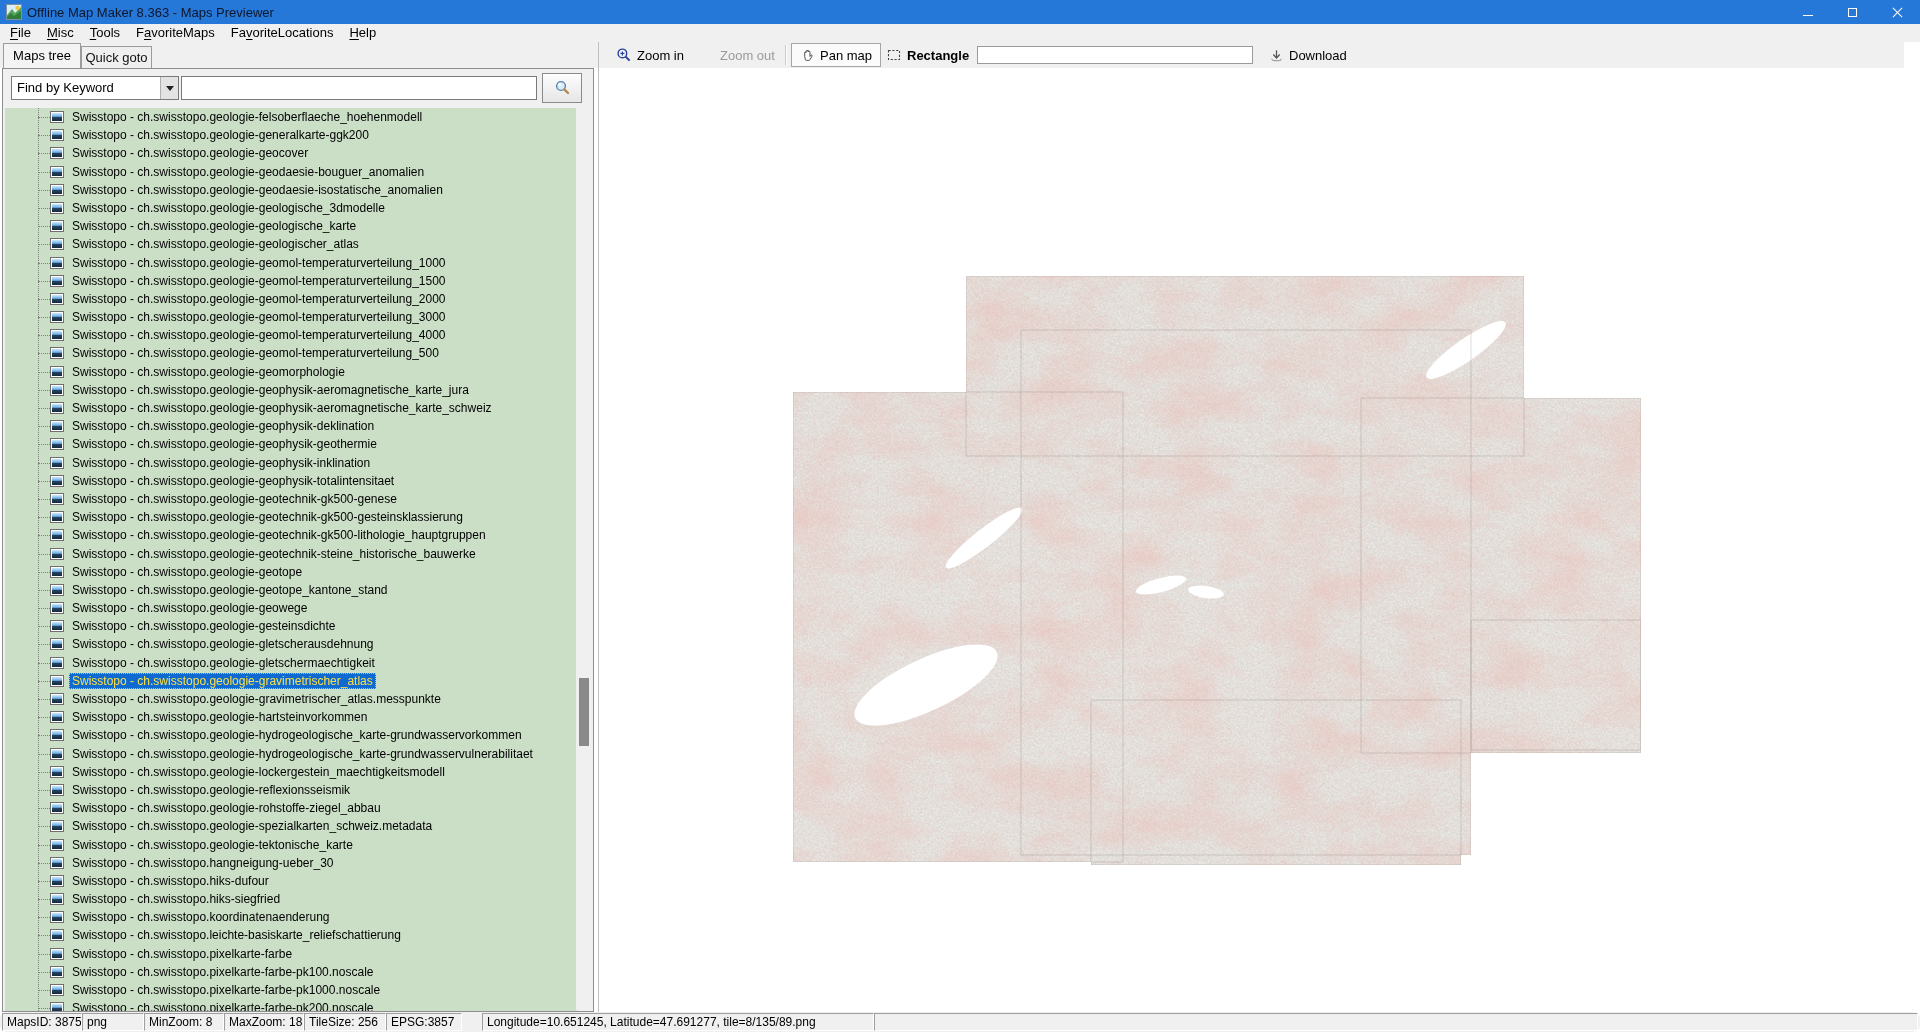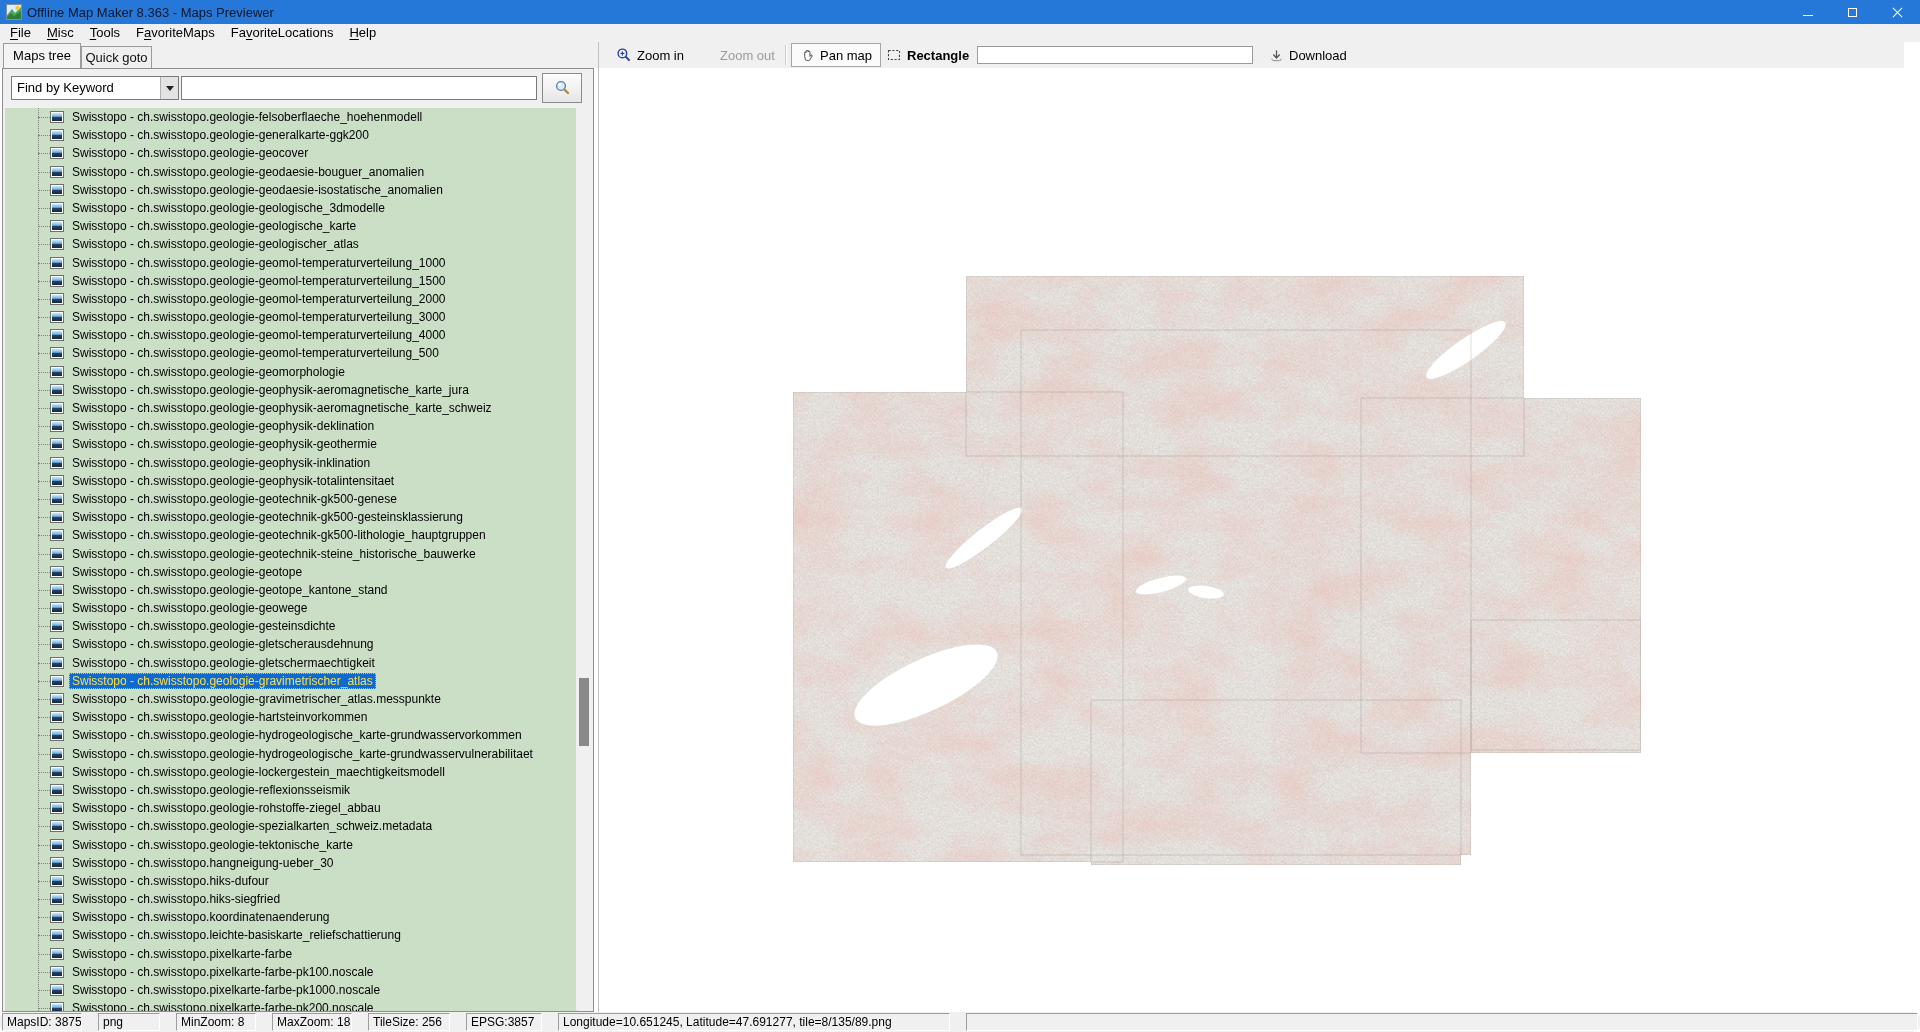"MapsID: 3875" .statusbar { gap: 16px -> 0 }
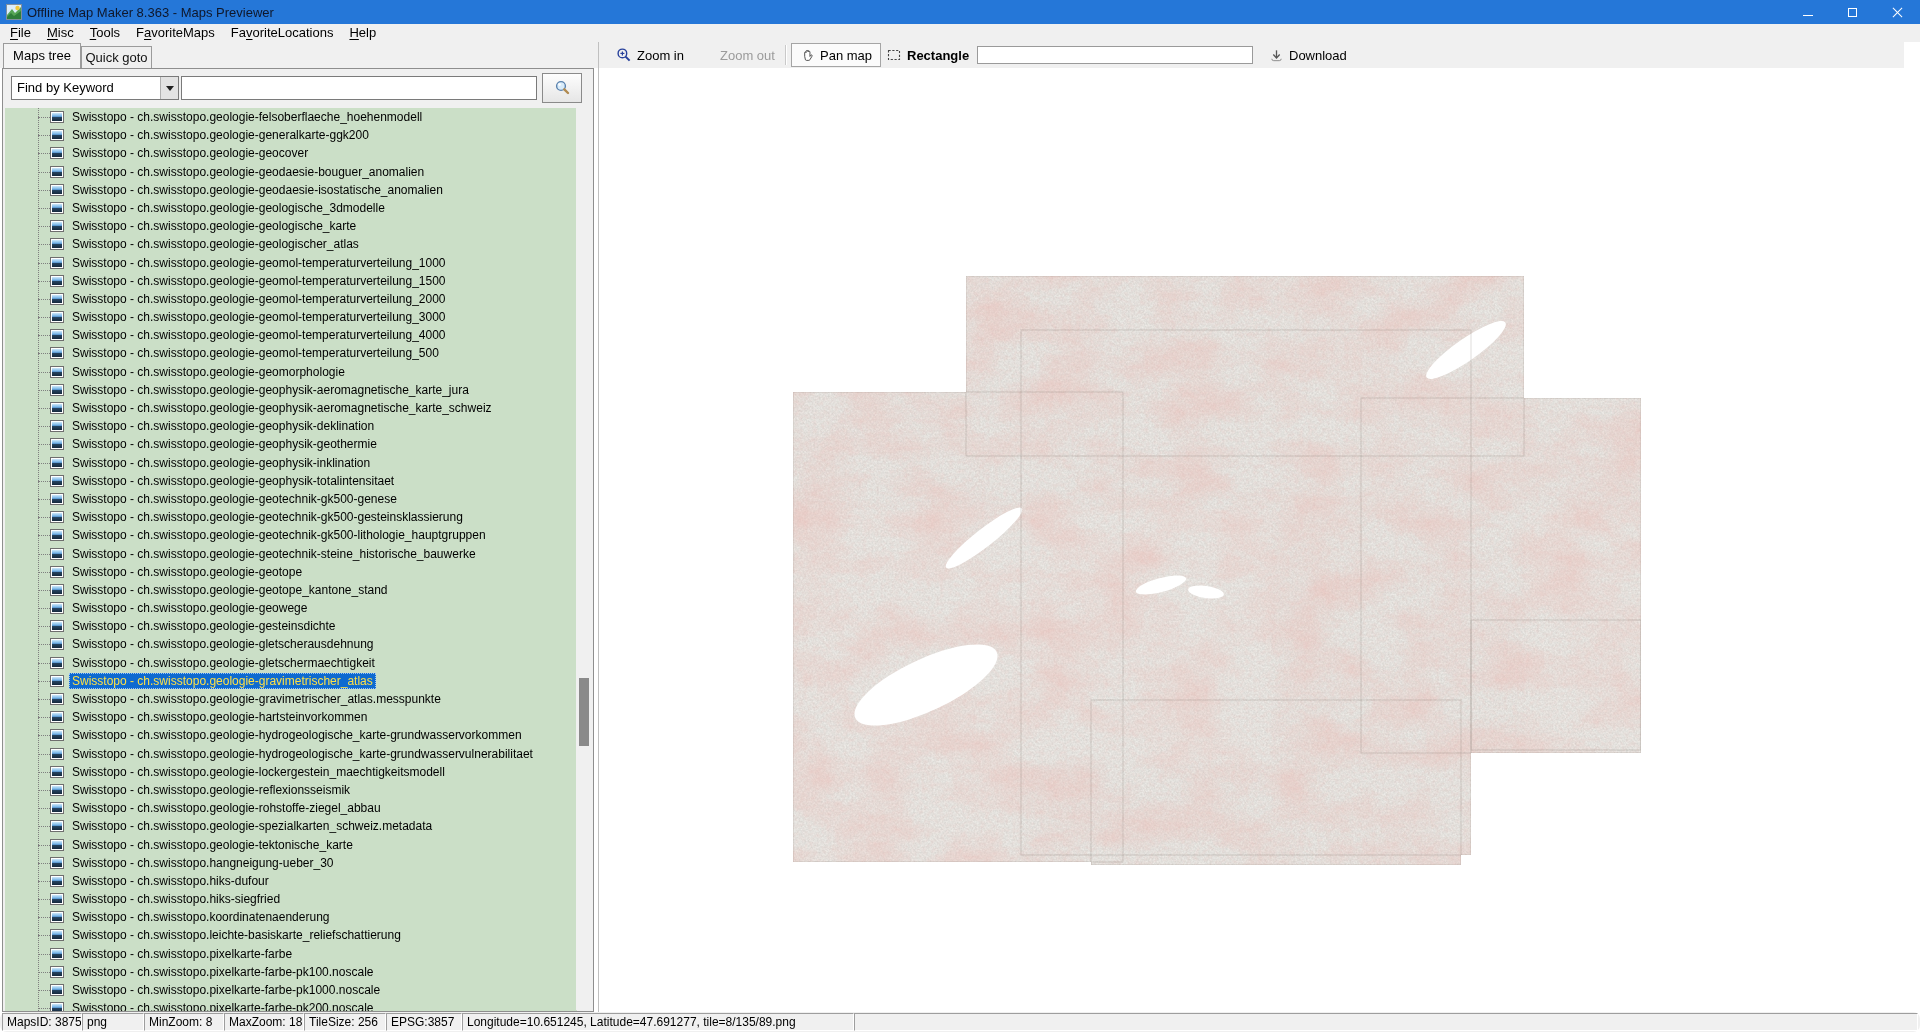"Longitude=10.651245, Latitude=47.691277," .seg-6 { margin-left: none -> 20px }
